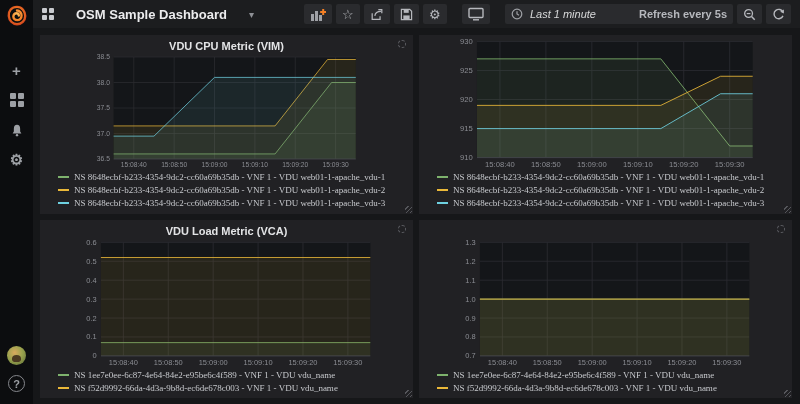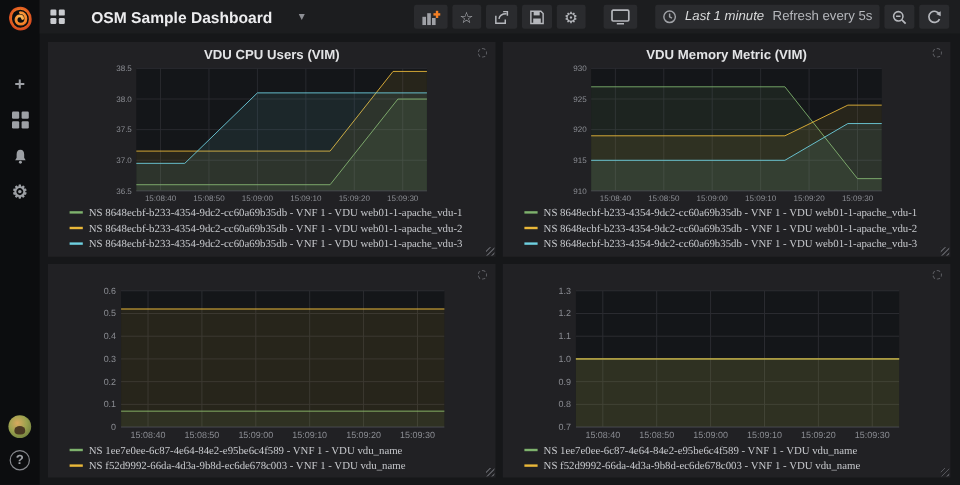"Refresh every 5s" .refresh-text { font-weight: normal -> bold; margin-left: none -> 36px }
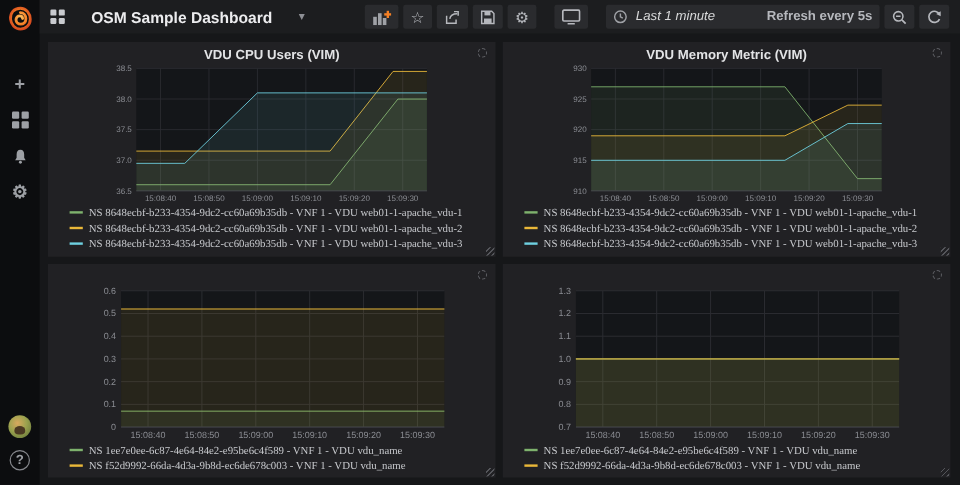"VDU CPU Users (VIM)" span.panel-title { text: Users -> Metric }
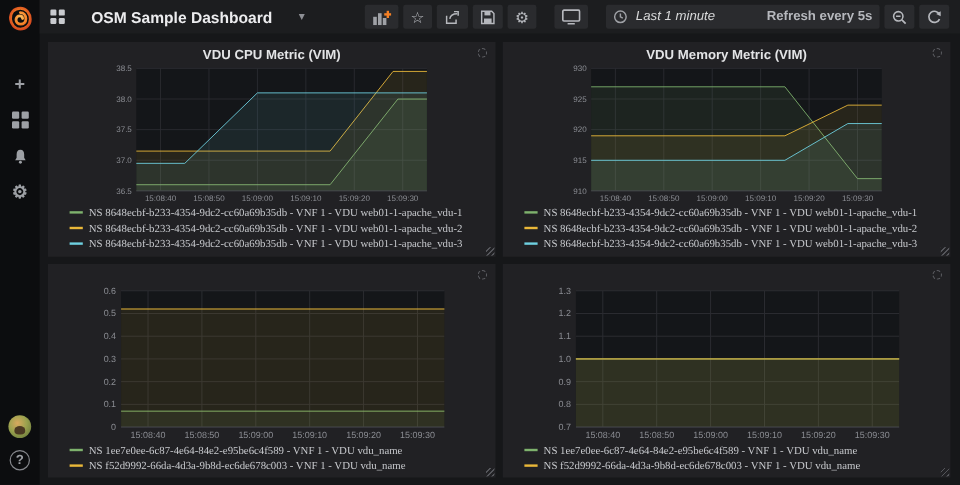"VDU Memory Metric (VIM)" div.panel-header { html: <div> <span>VDU Memory Metric (VIM)</span> <span></span> </div> -> none }
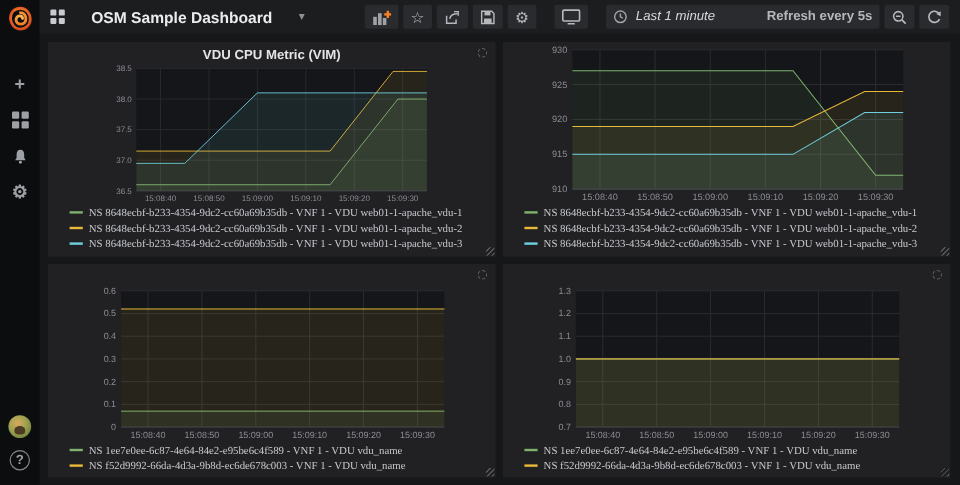"VDU Load Metric (VCA)" span.panel-title { html: none -> <span>VDU Load Metric (VCA)</span> }
